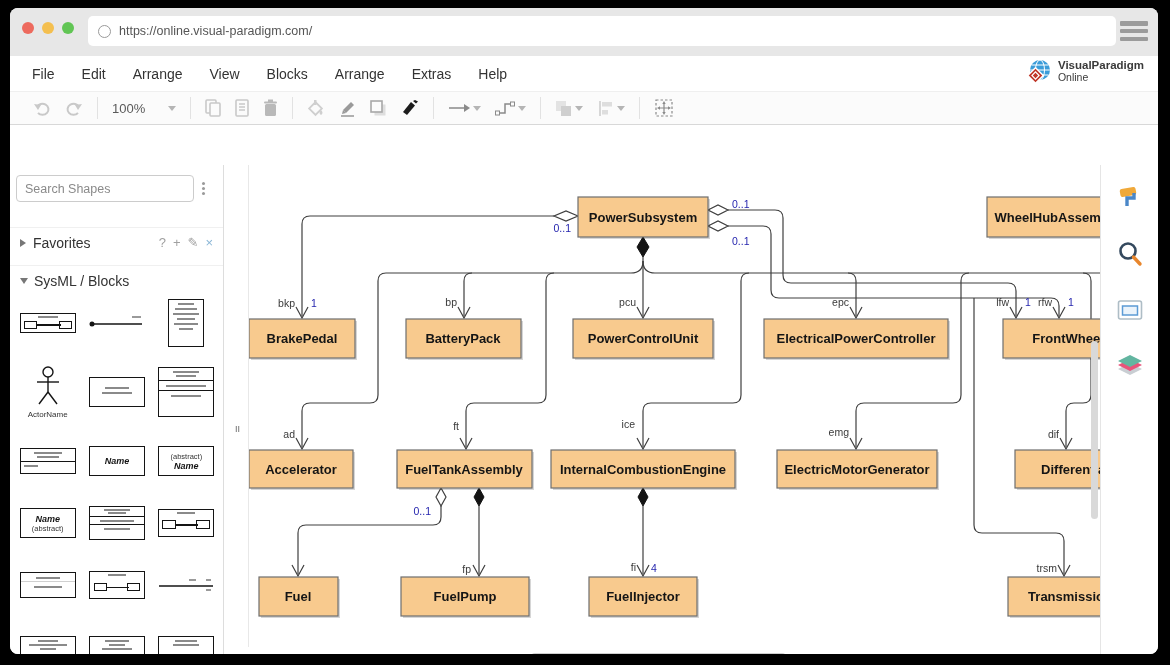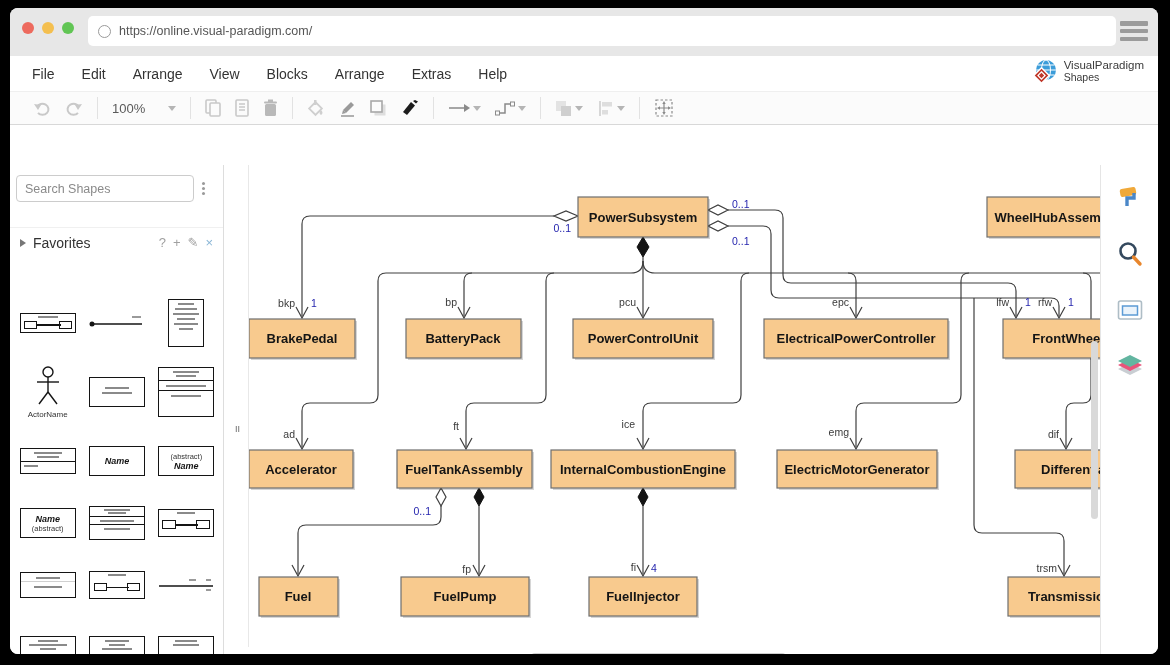"VisualParadigm" .brand-name { font-weight: normal -> bold }
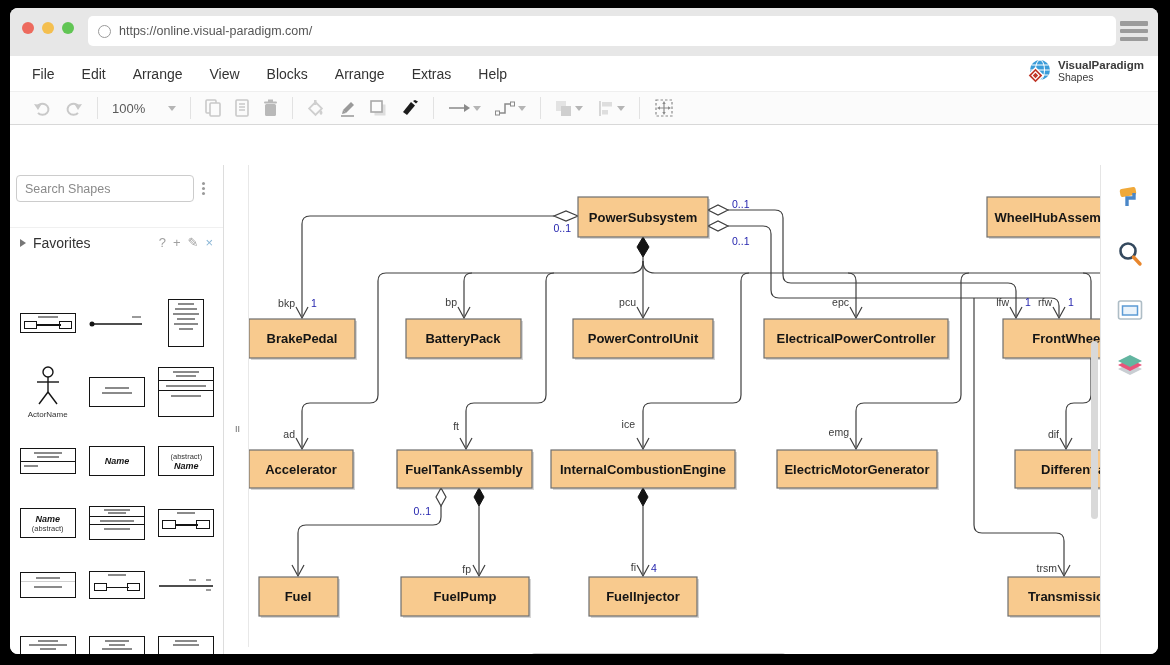"Shapes" span.brand-sub { text: Shapes -> Online }
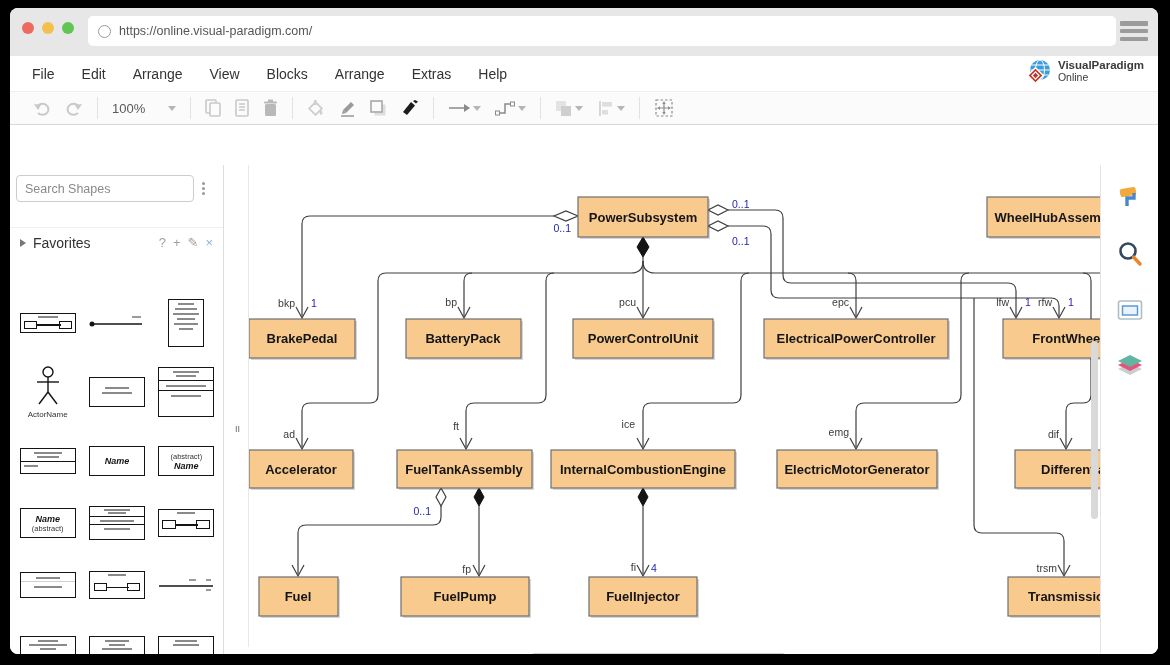"SysML / Blocks" div.sec-row { html: none -> <div> <span></span> <span>SysML / Blocks</span> </div> }
